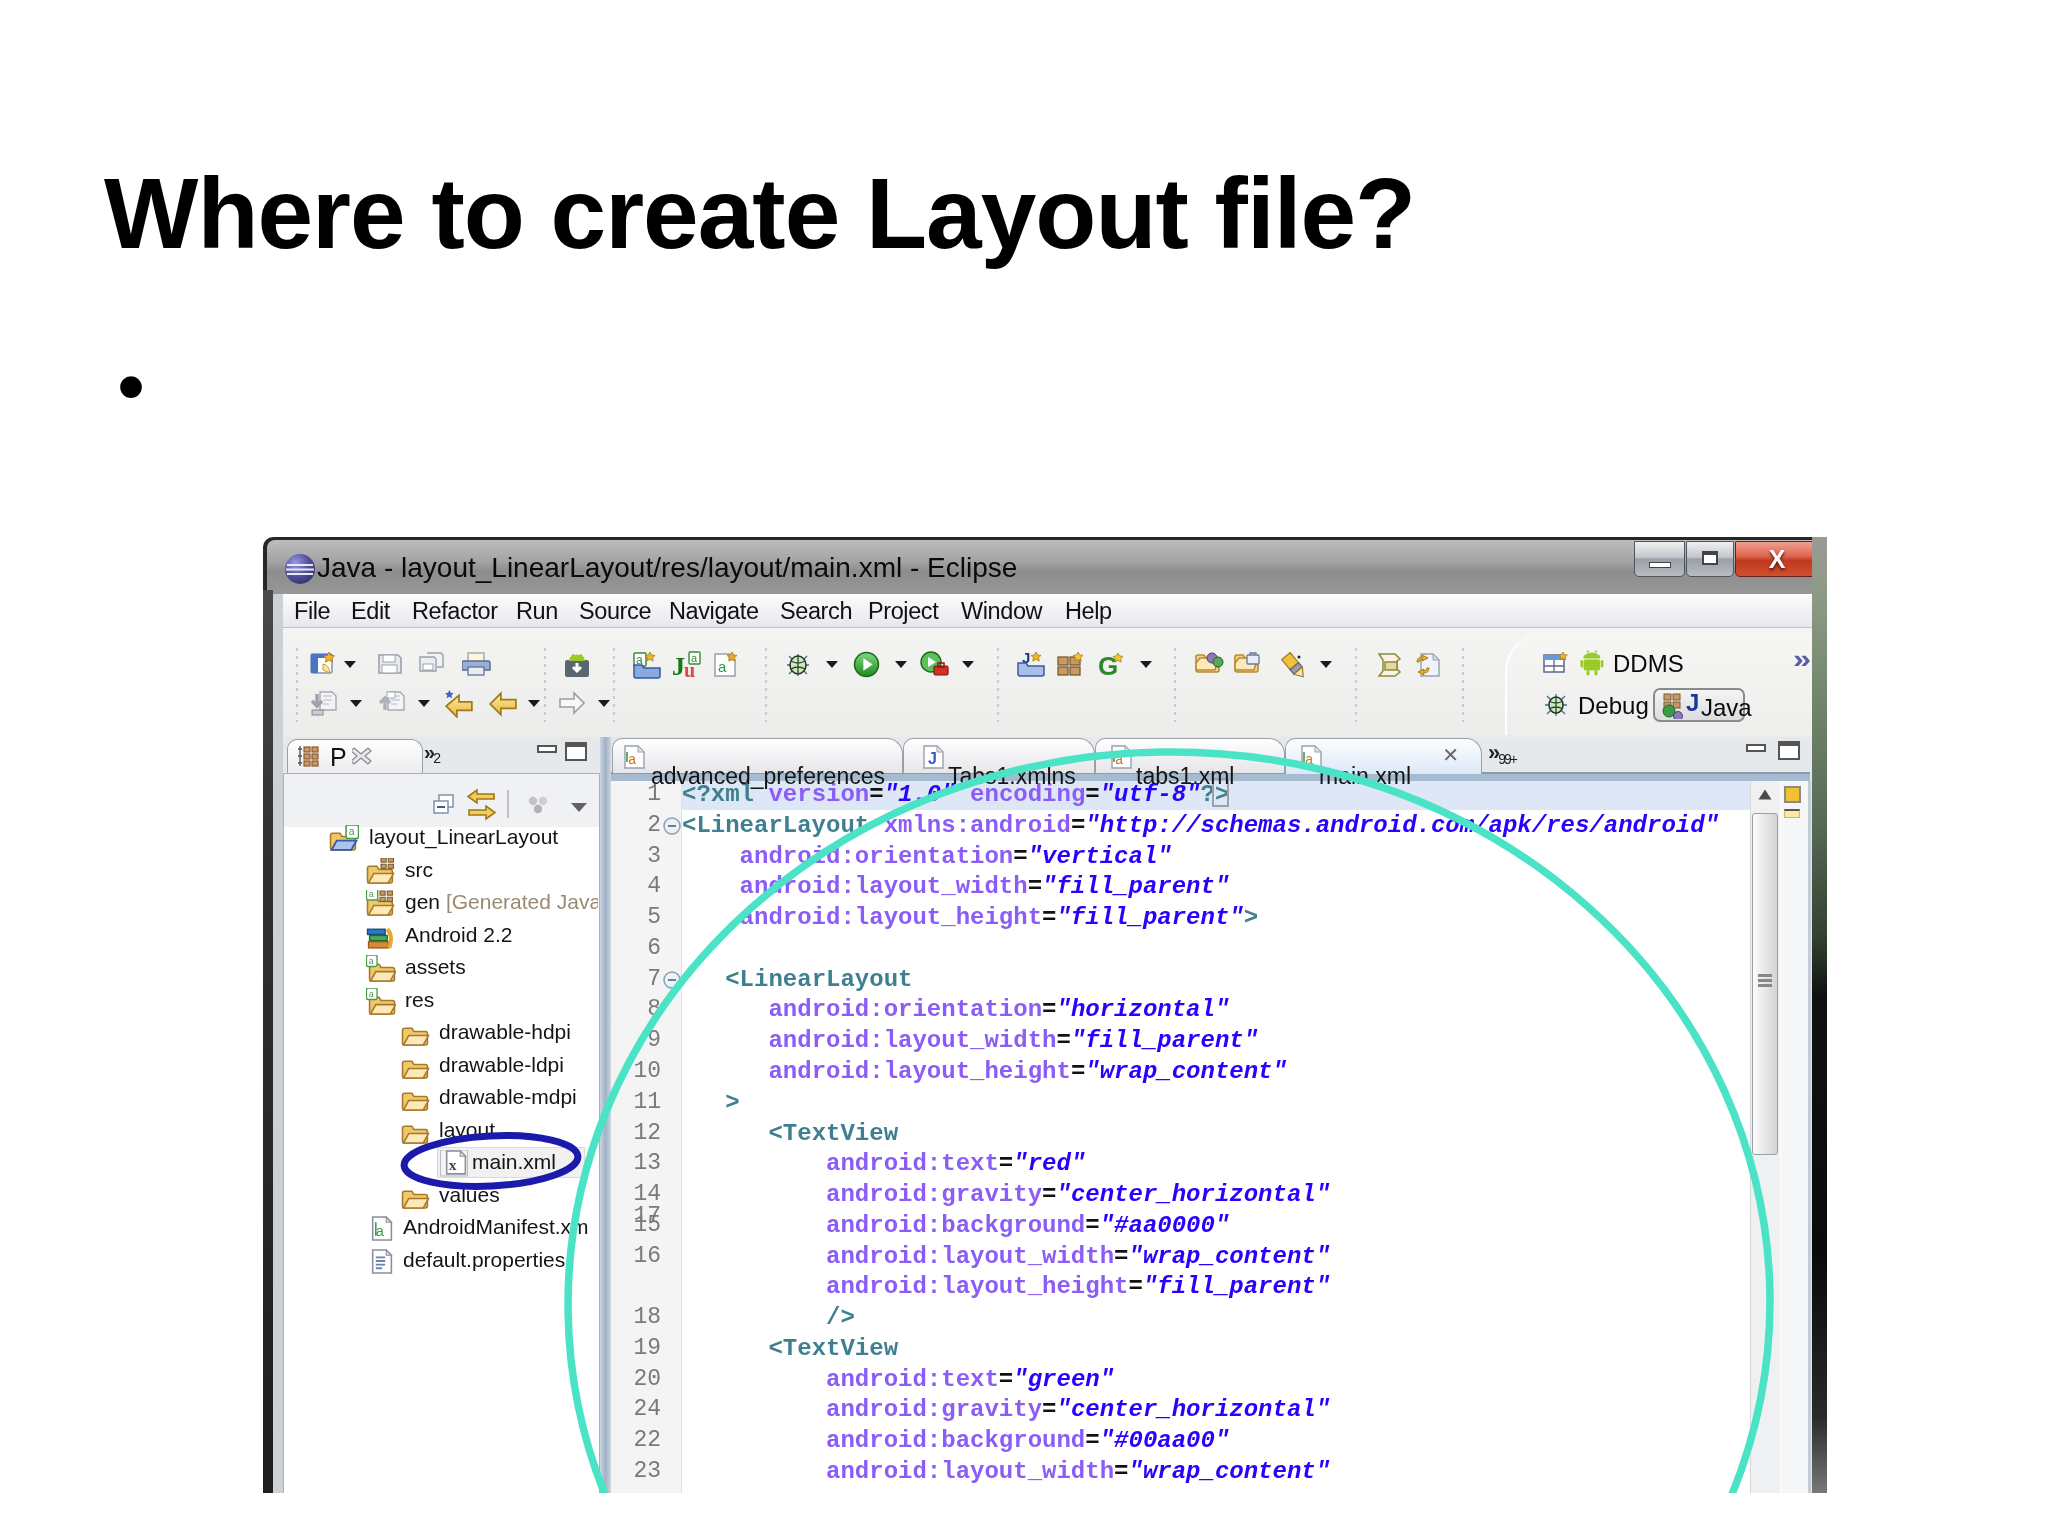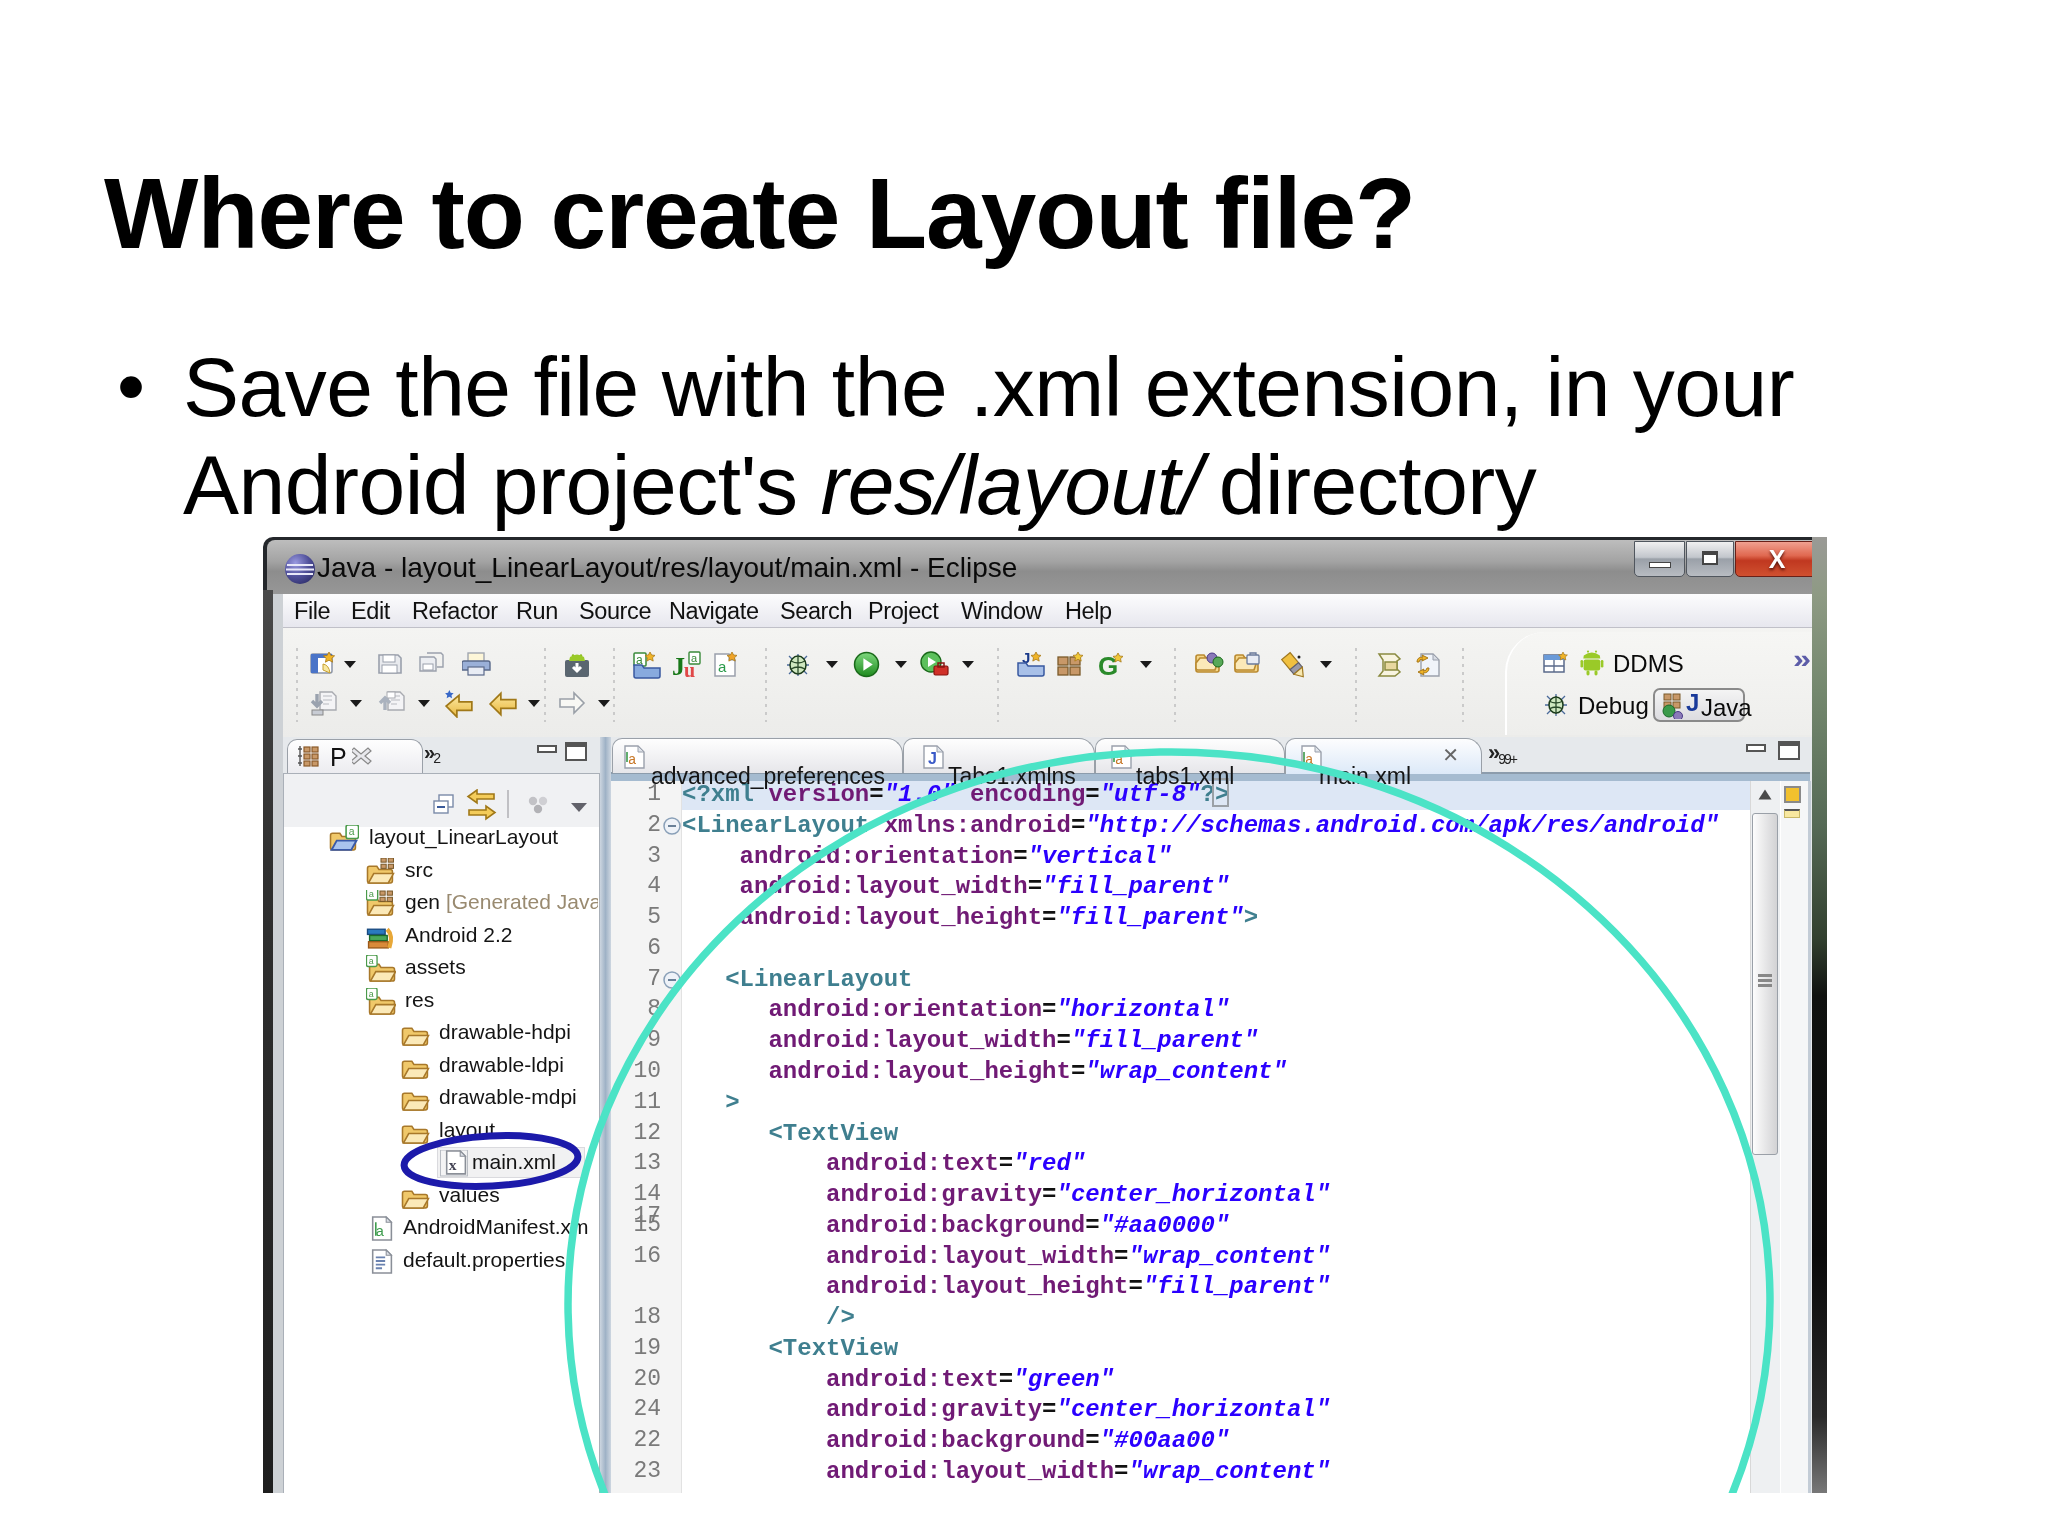"Save the file with the" div { html: <div>Save the file with the .xml extension, in your<br>Android project's <i>res/layout/ </i>directory</div> -> none }
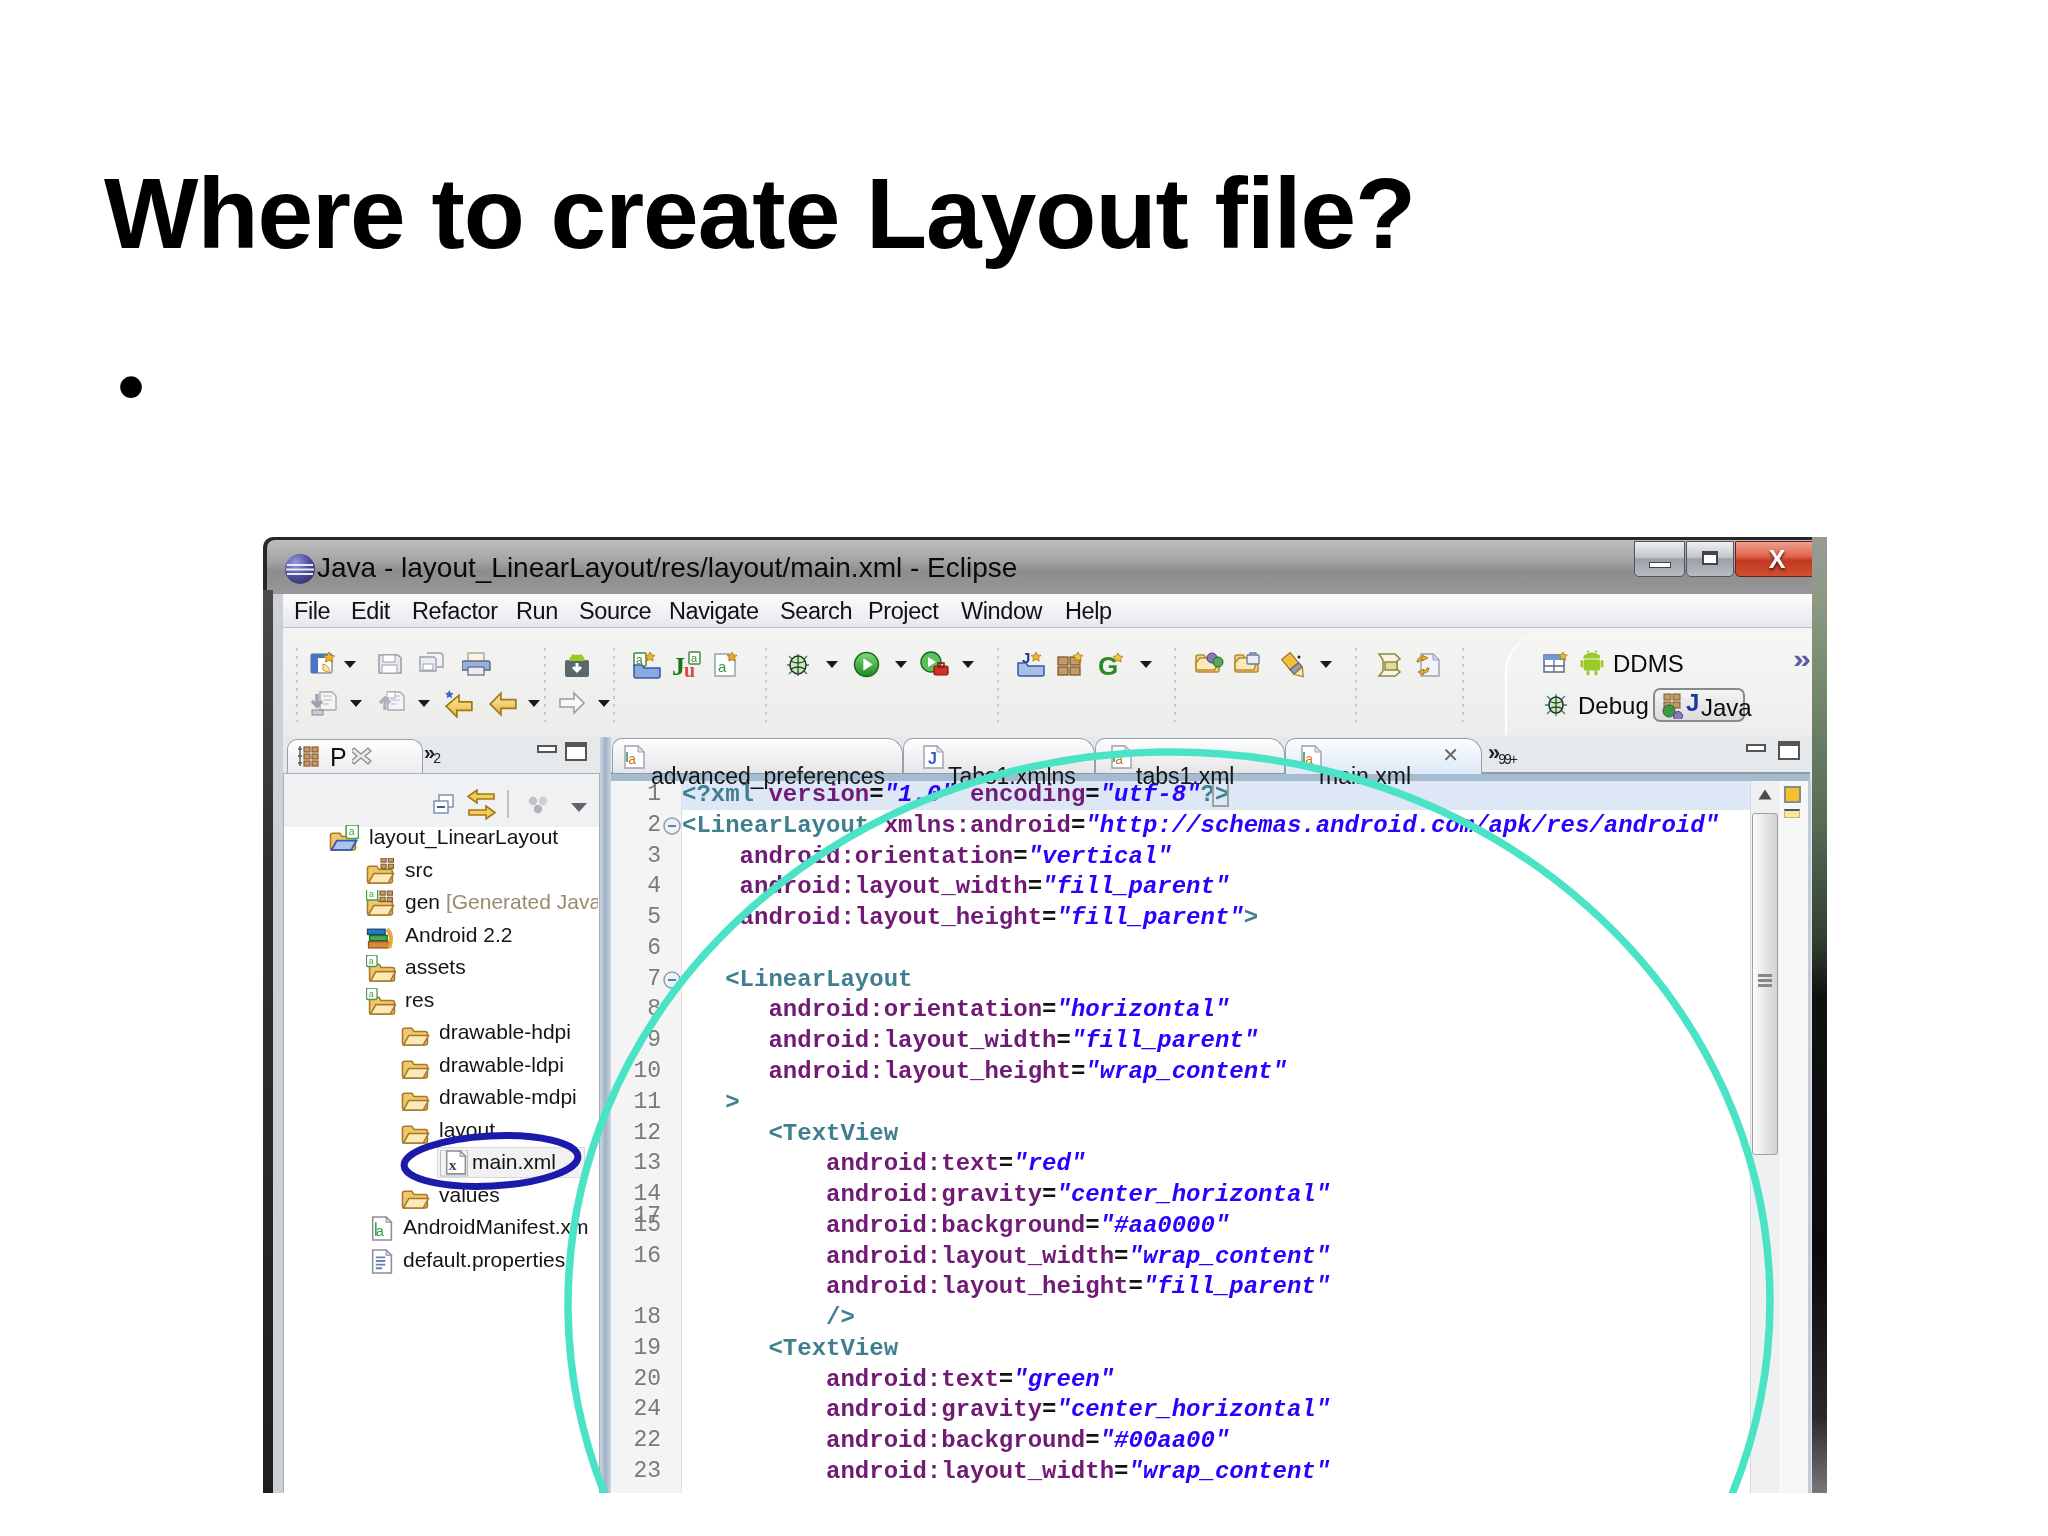"version" .cl .a { color: #701a75 -> #8b5cf6 }
